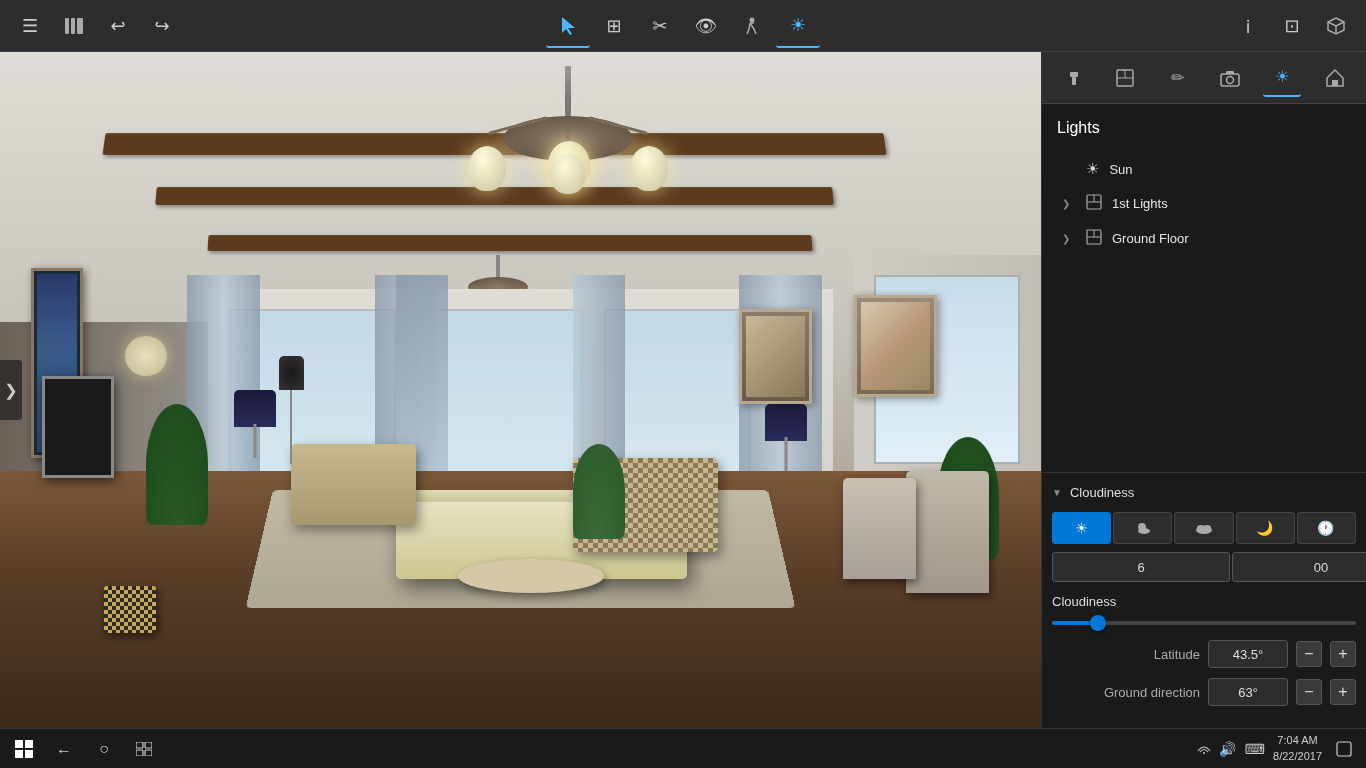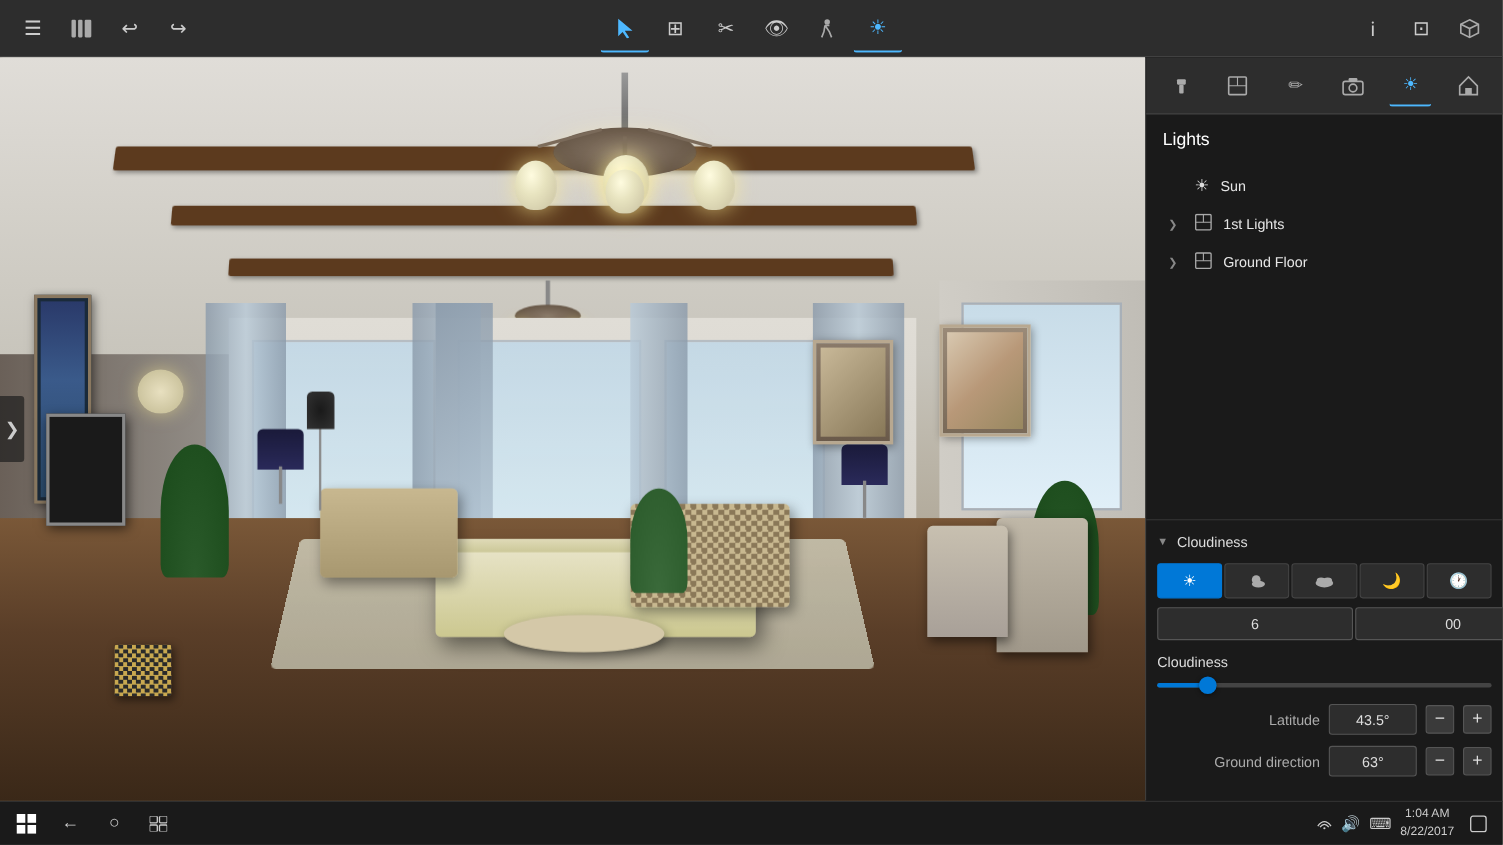"1:04 AM" div { text: 1:04 -> 7:04 }
